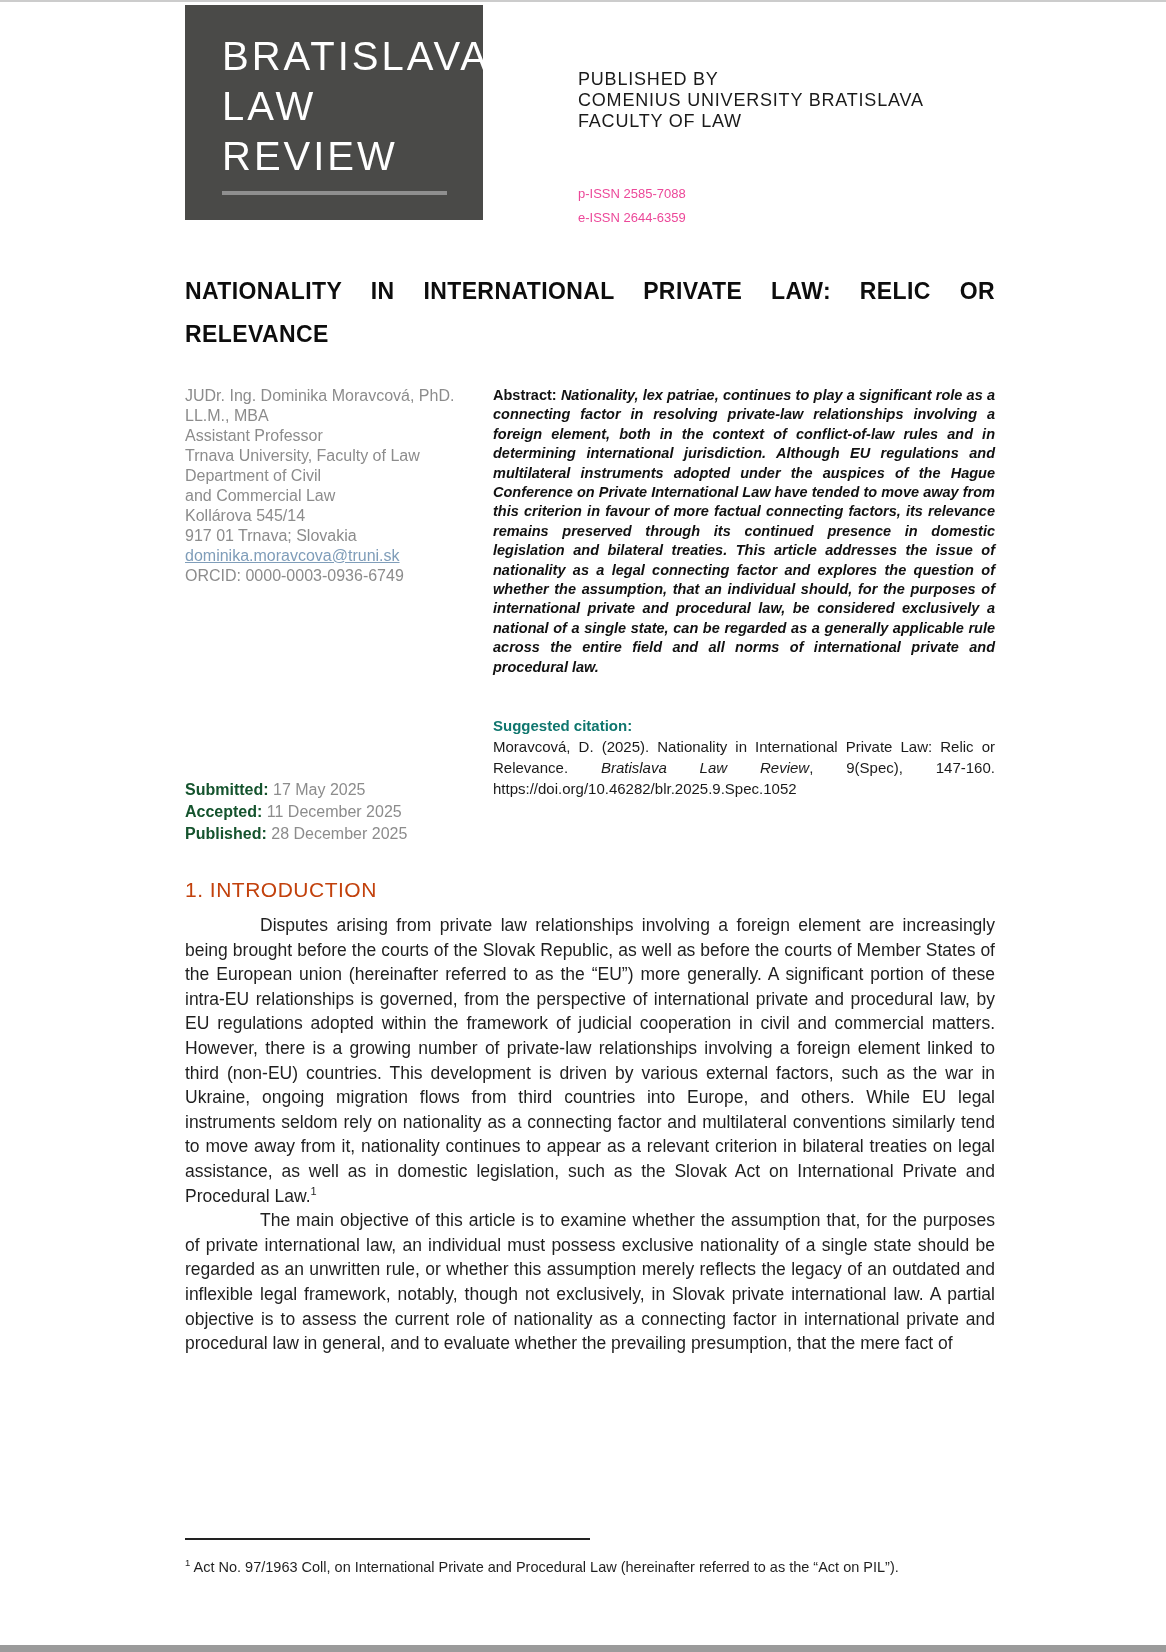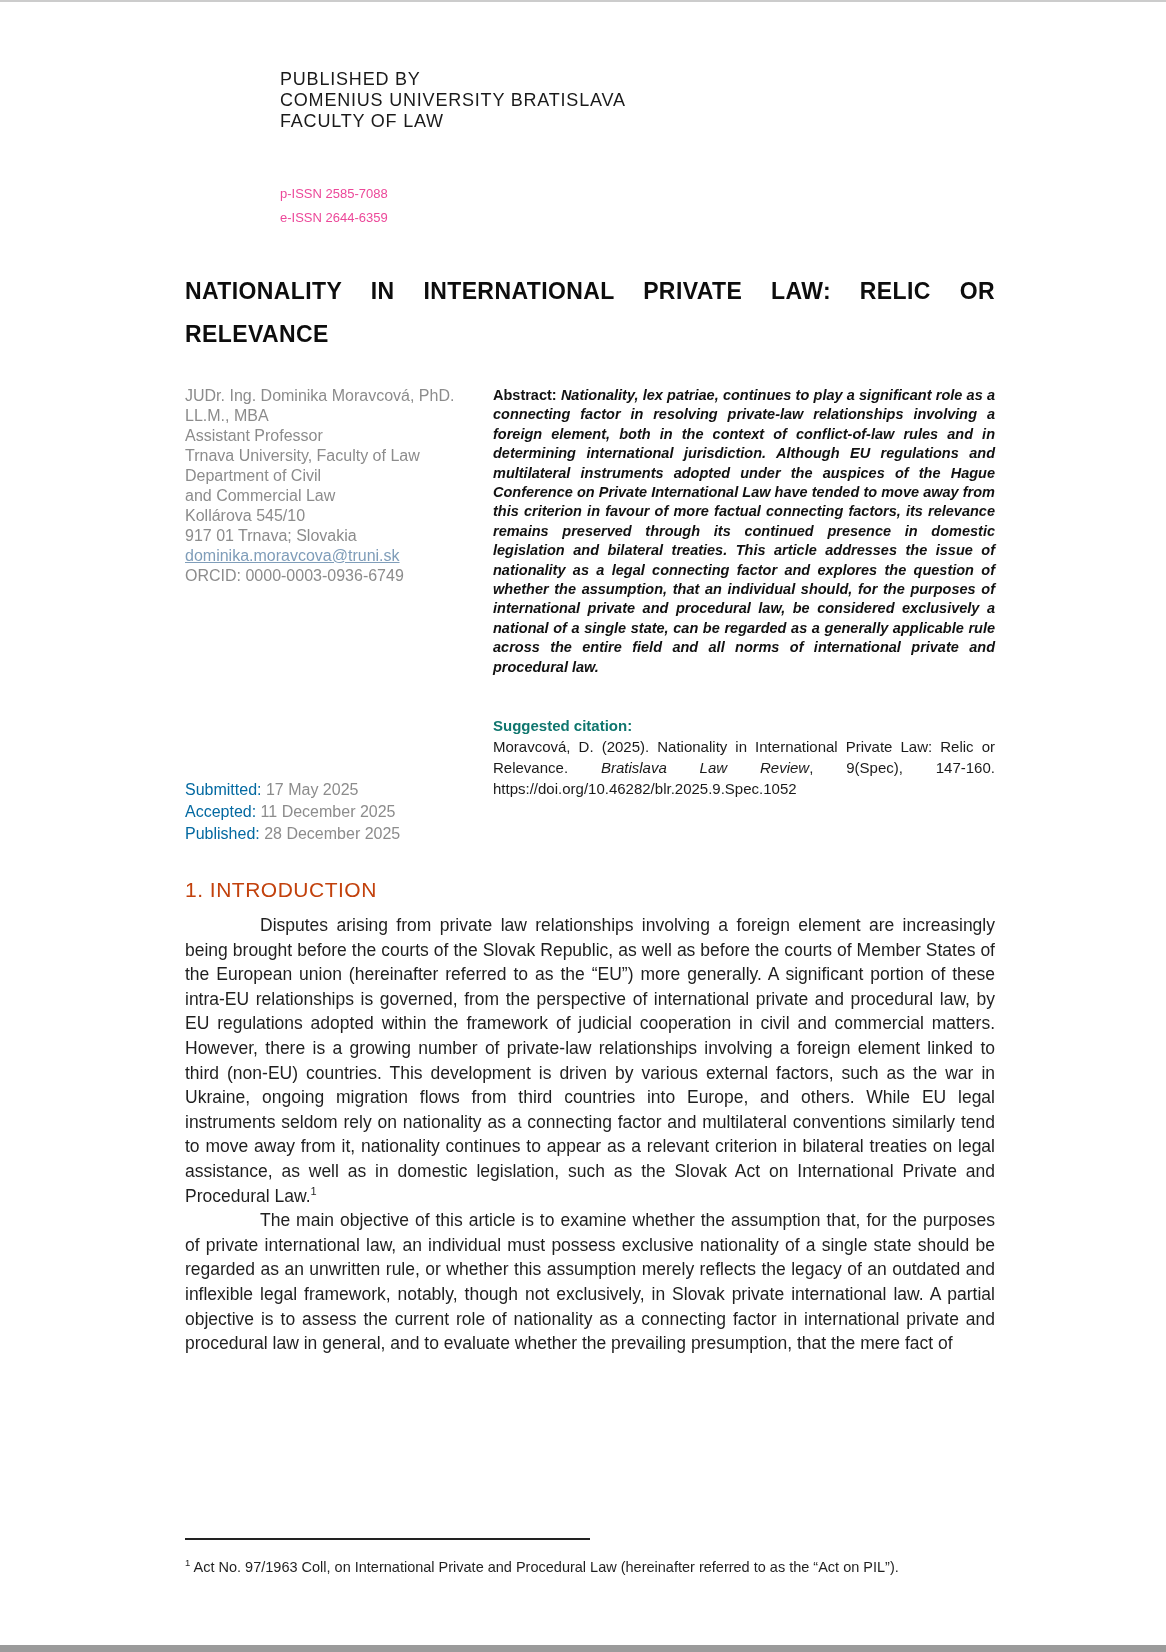"BRATISLAVA" div.logo-box { html: none -> <div> <div>BRATISLAVA</div> <div>LAW</div> <div>REVIEW</div> <div></div> </div> }
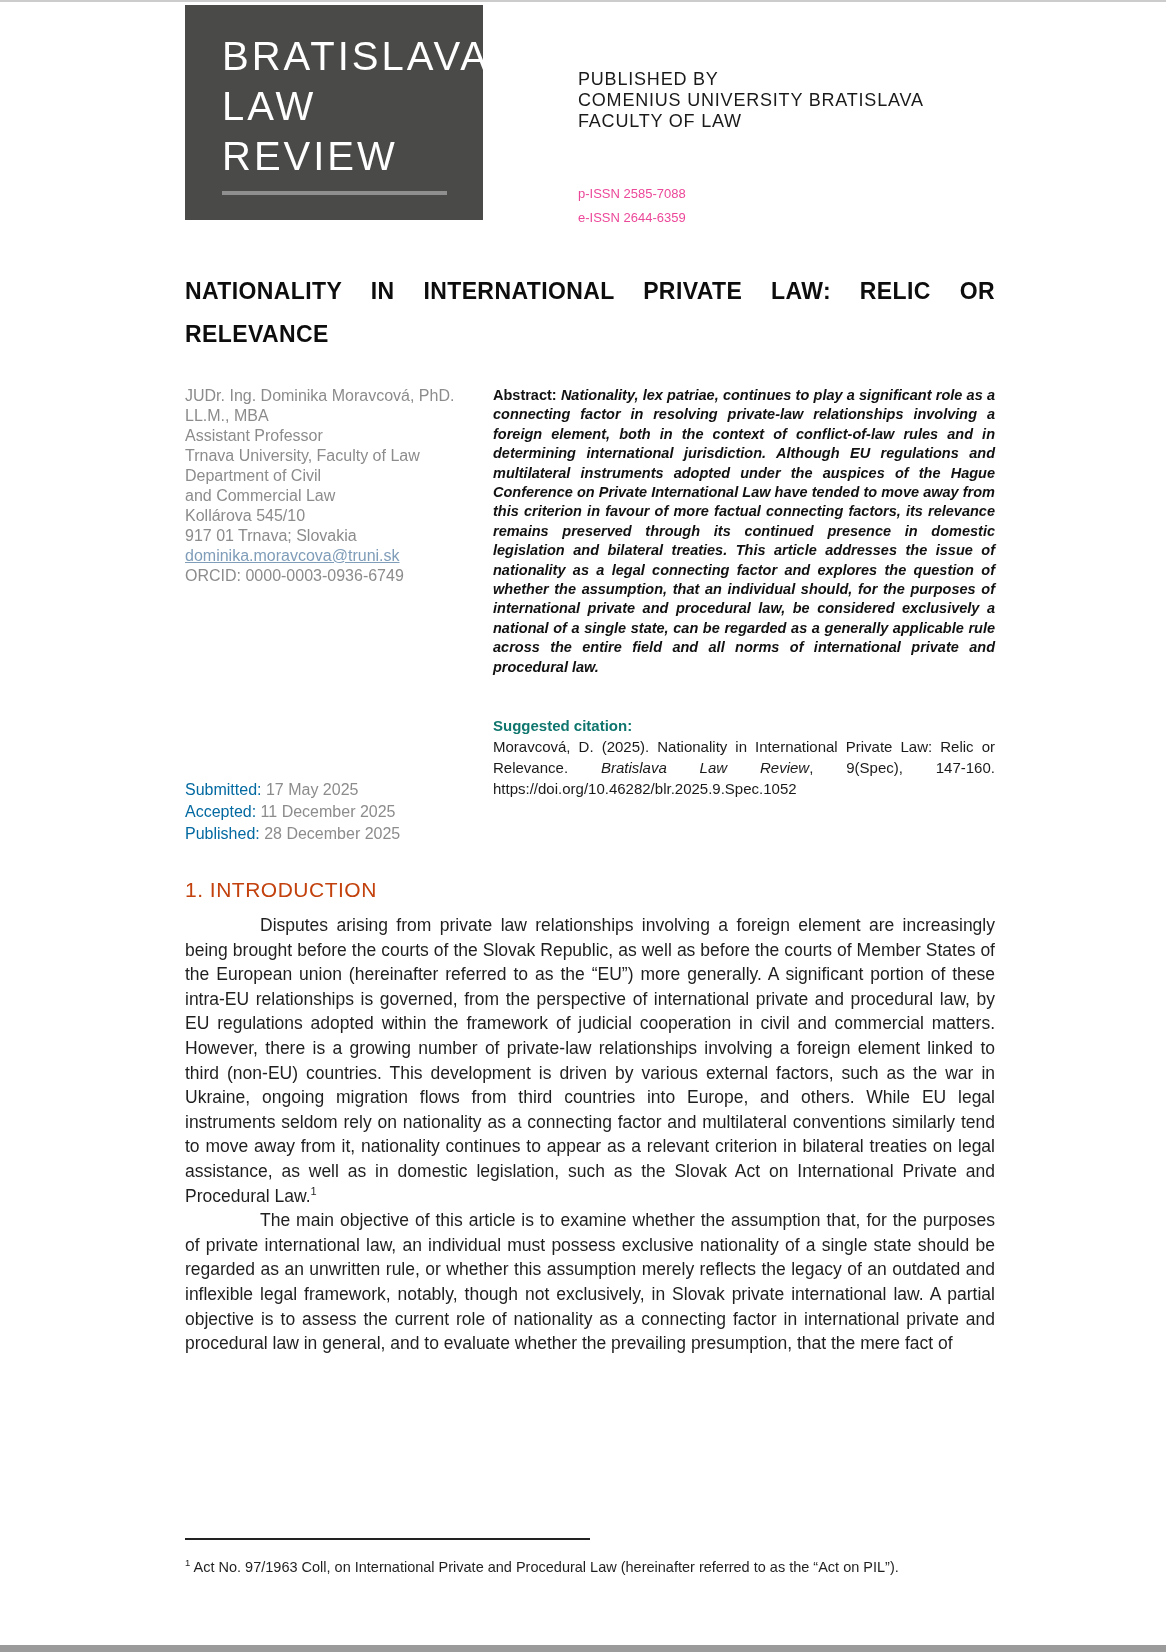"Kollárova 545/10" div.author-line { text: 545/10 -> 545/14 }
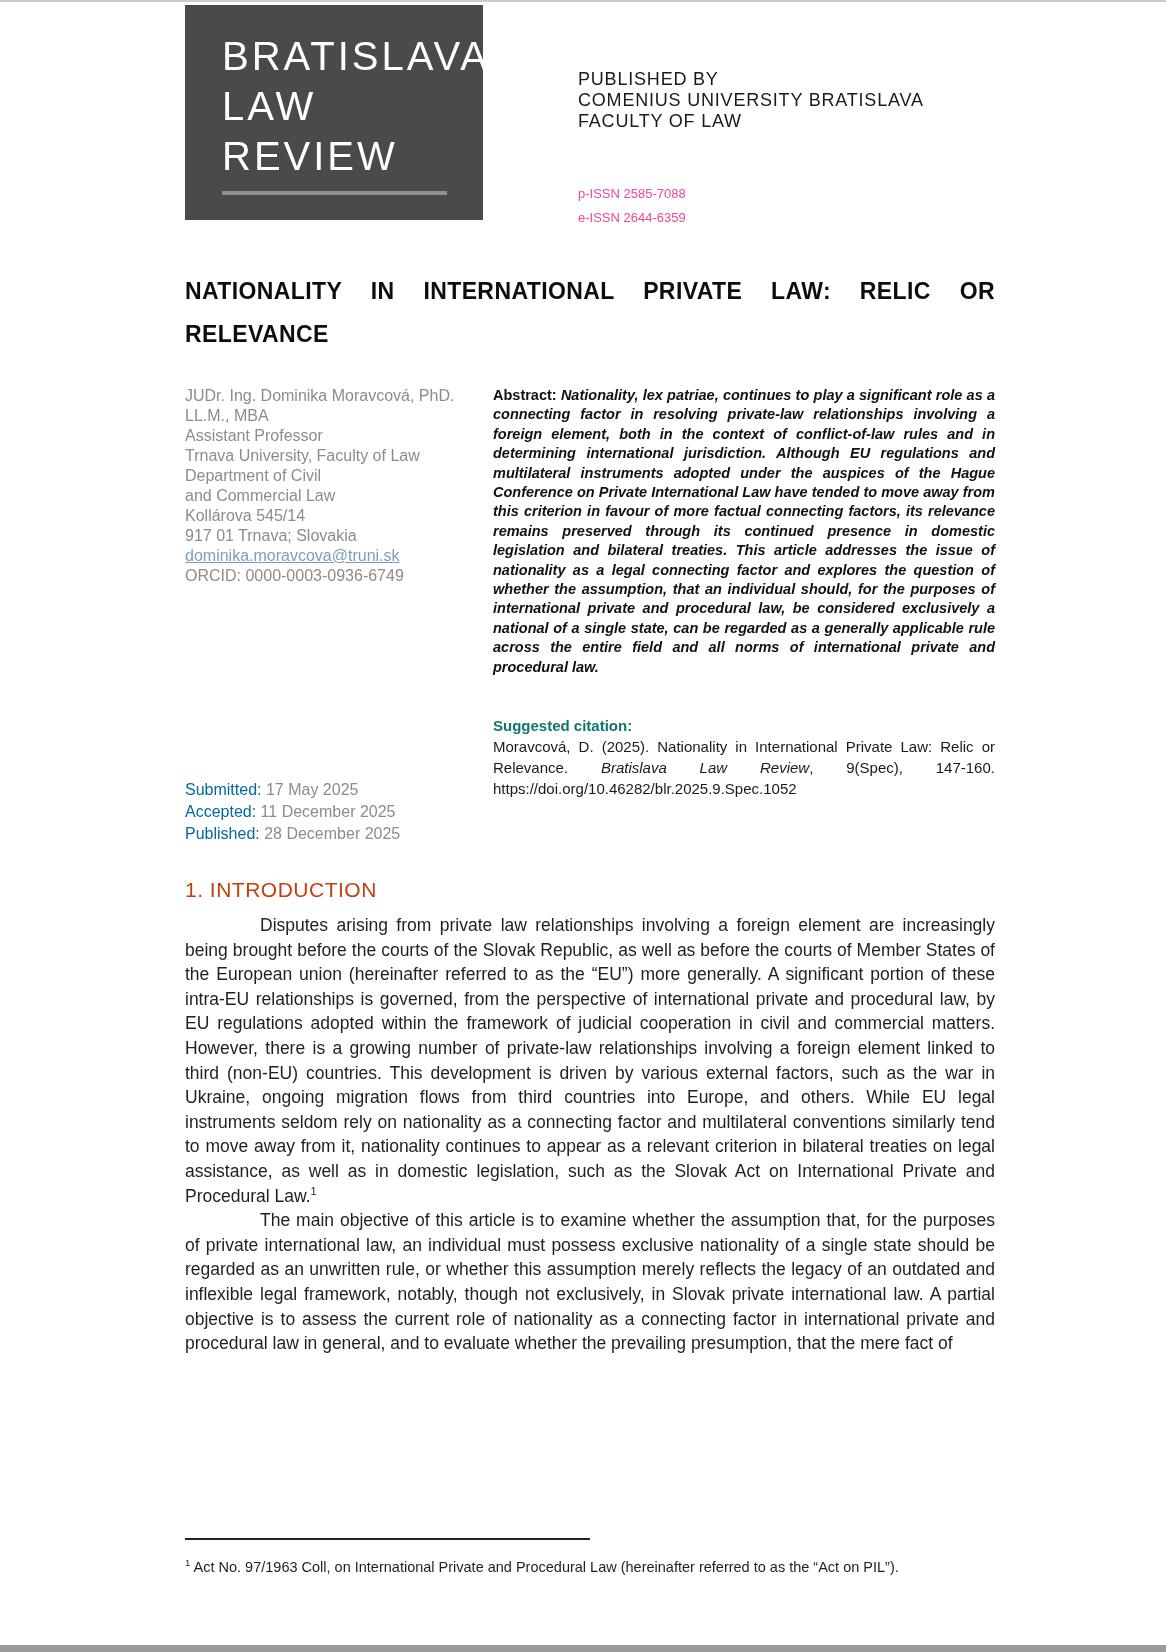"Submitted:" .date-label { color: #0369a1 -> #14532d; font-weight: 400 -> 700 }
